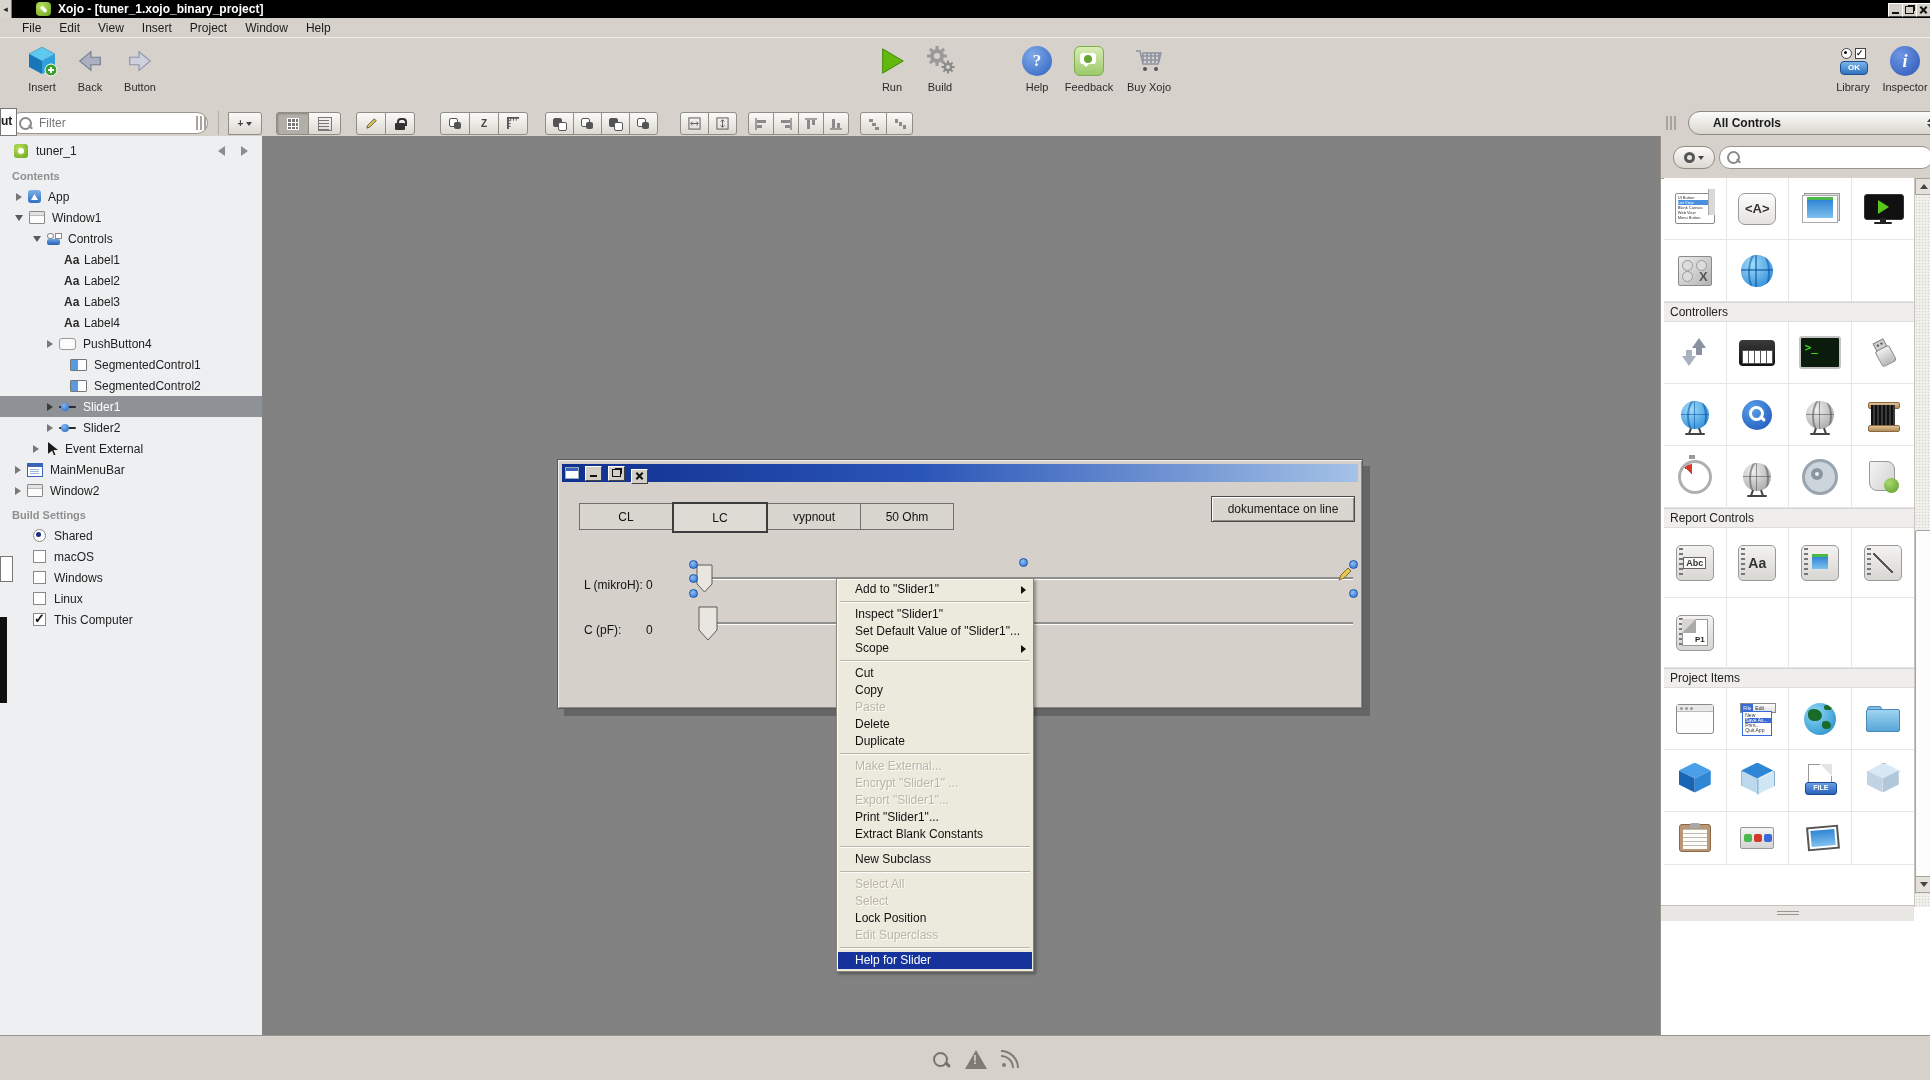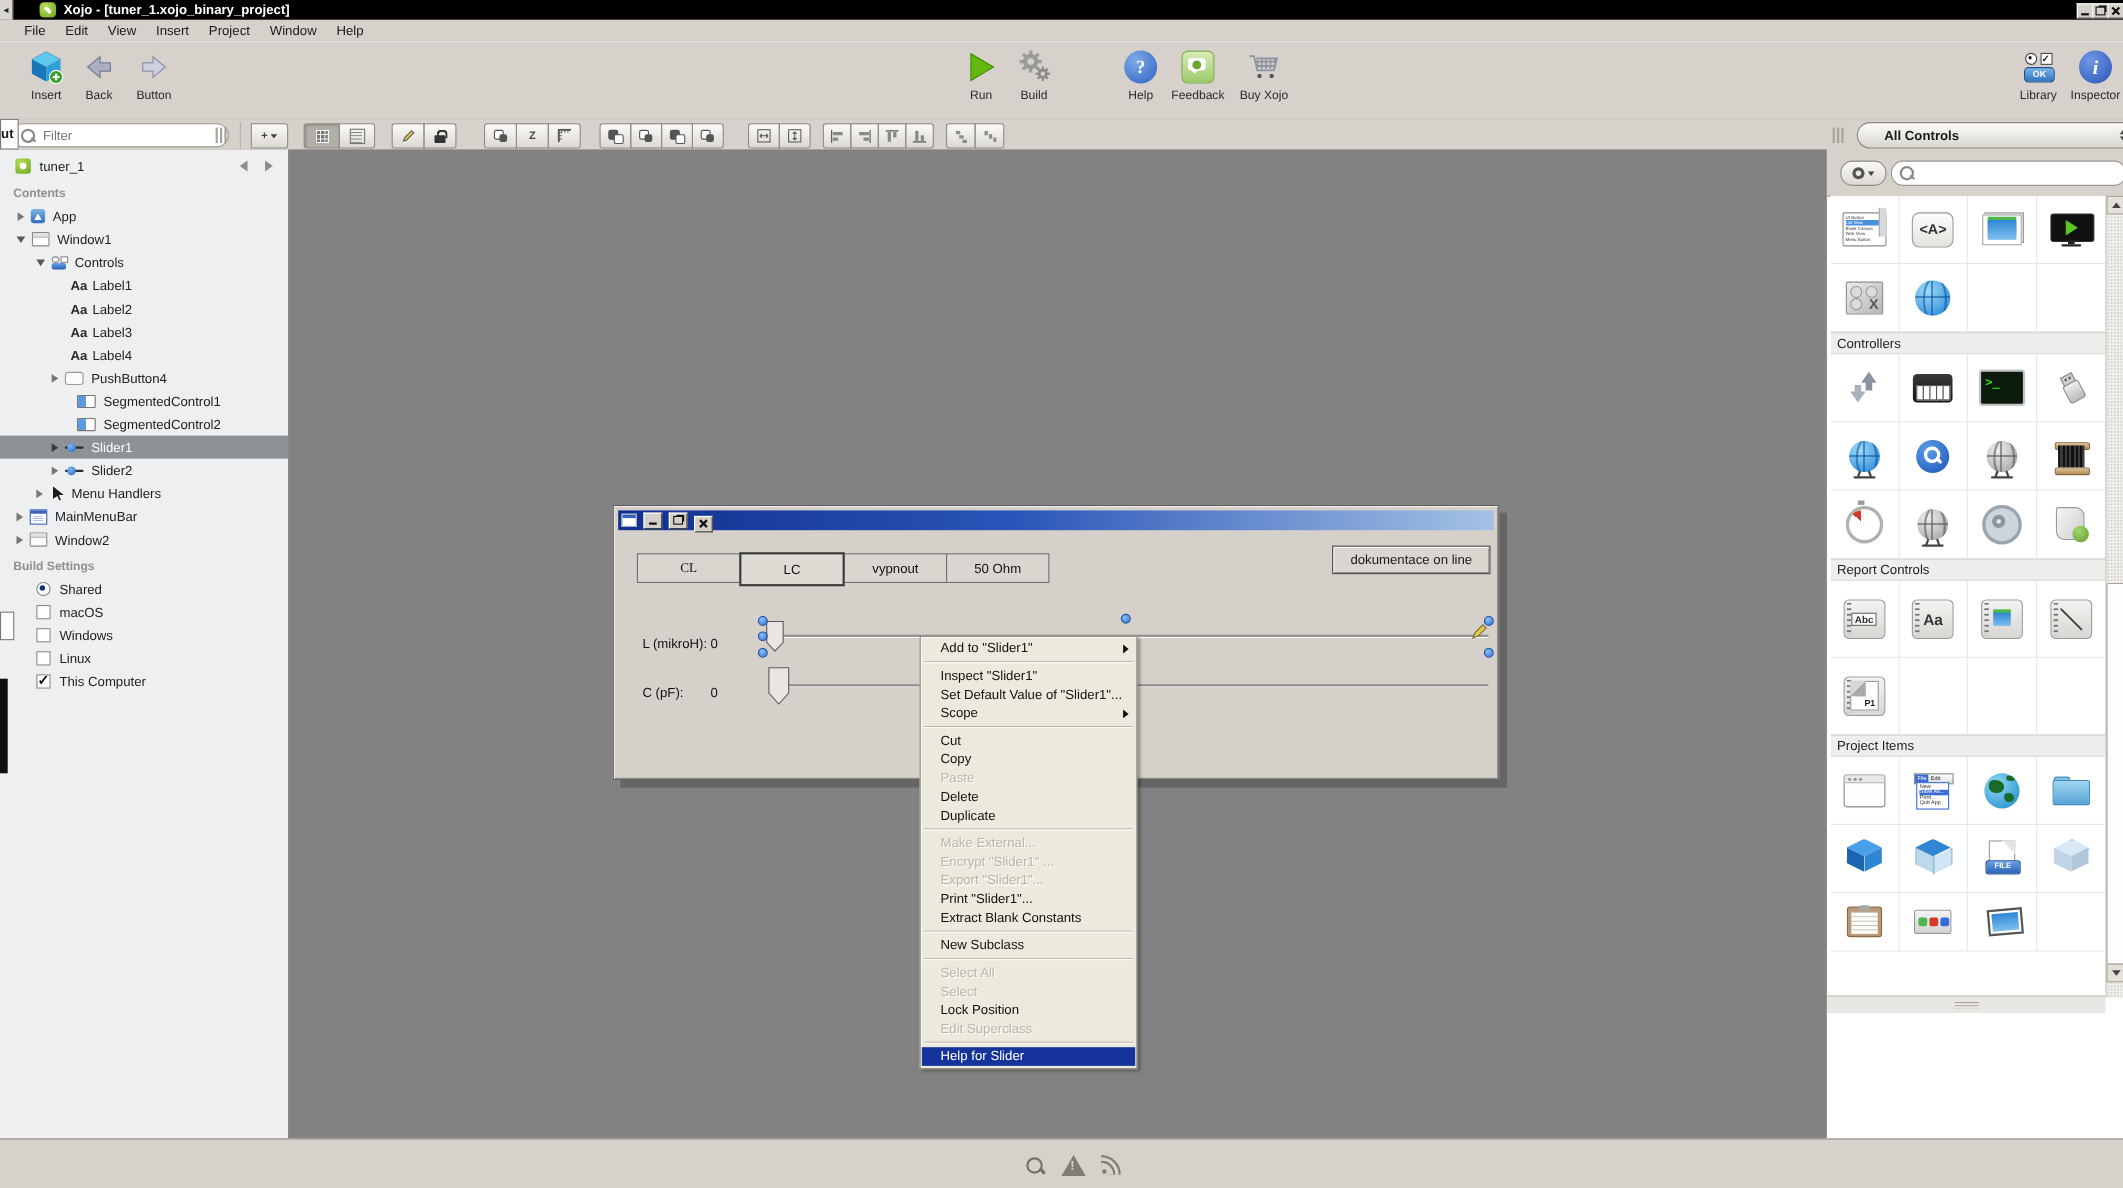"Menu Handlers" span { text: Menu Handlers -> Event External }
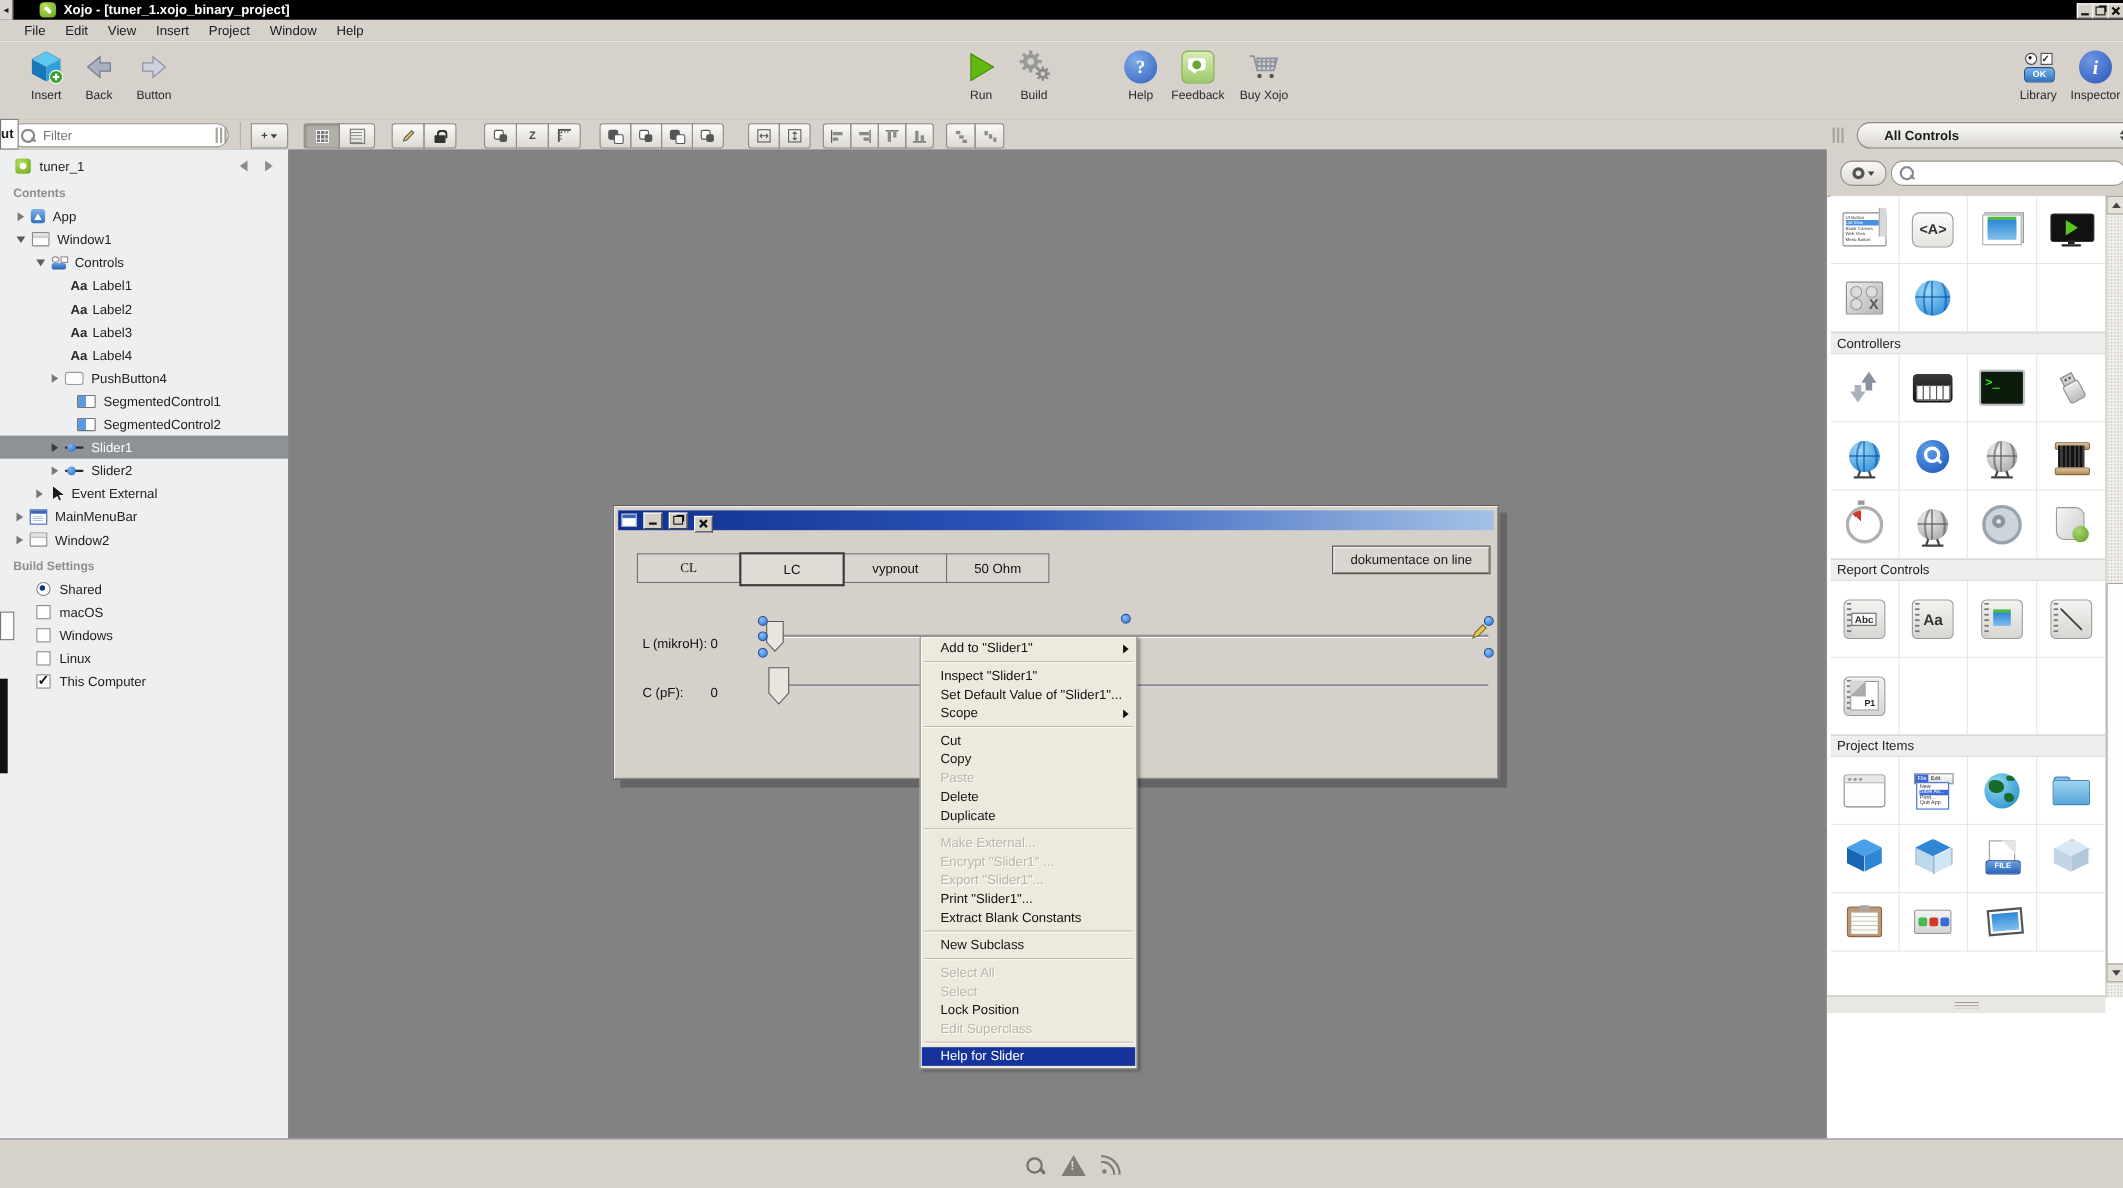"CL" .seg:first-child { font-family: Liberation Serif, serif -> none }
